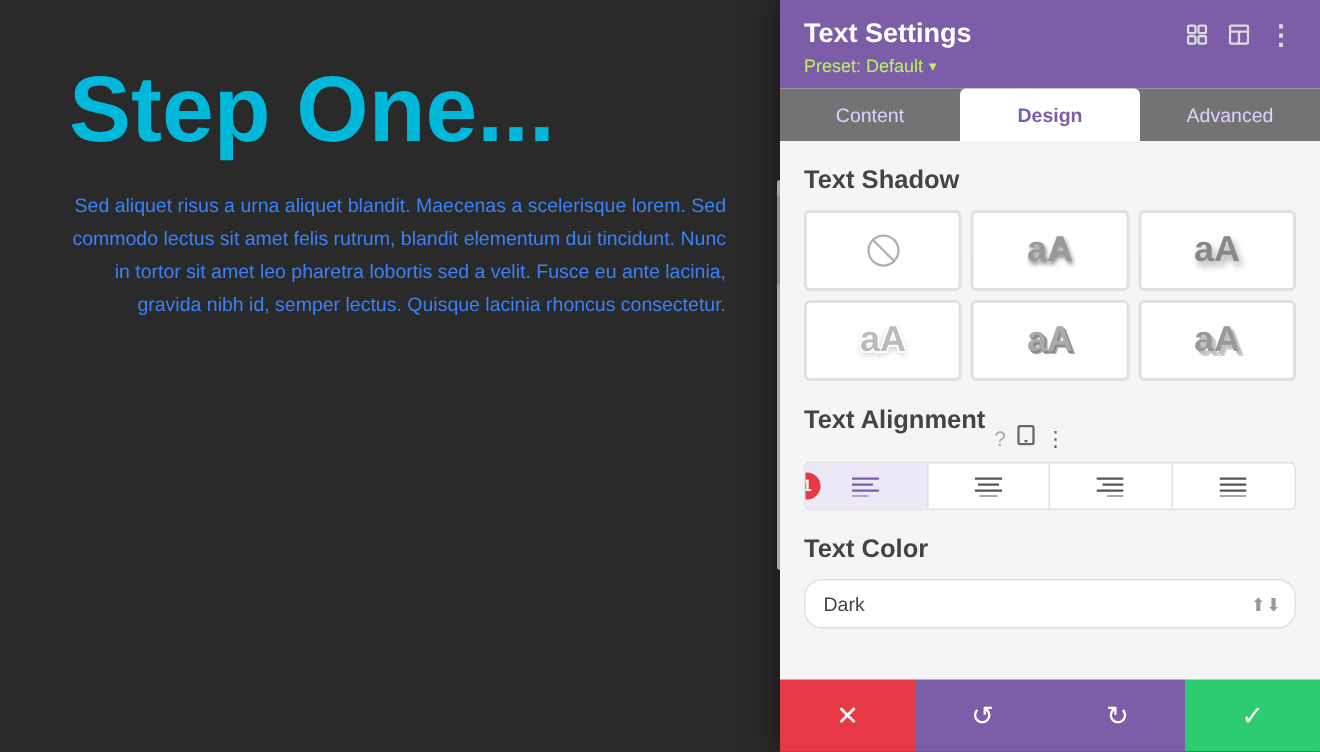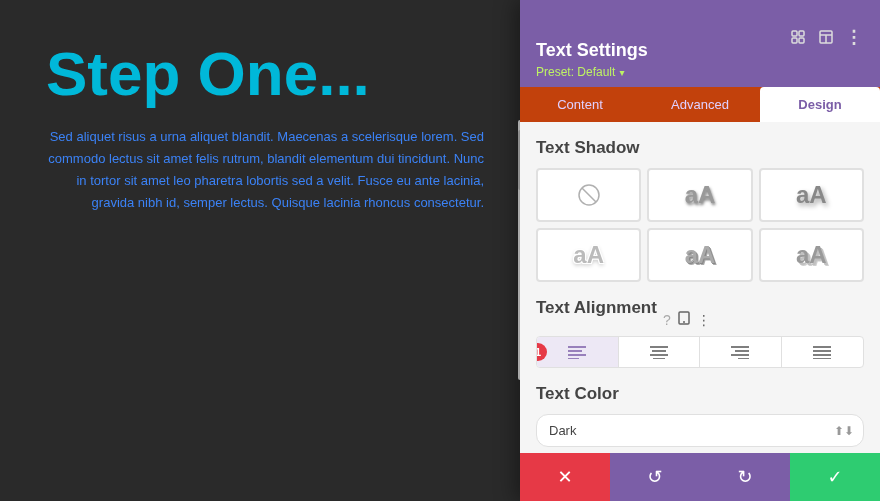"Text Settings" .panel-title { margin-top: 28px -> none }
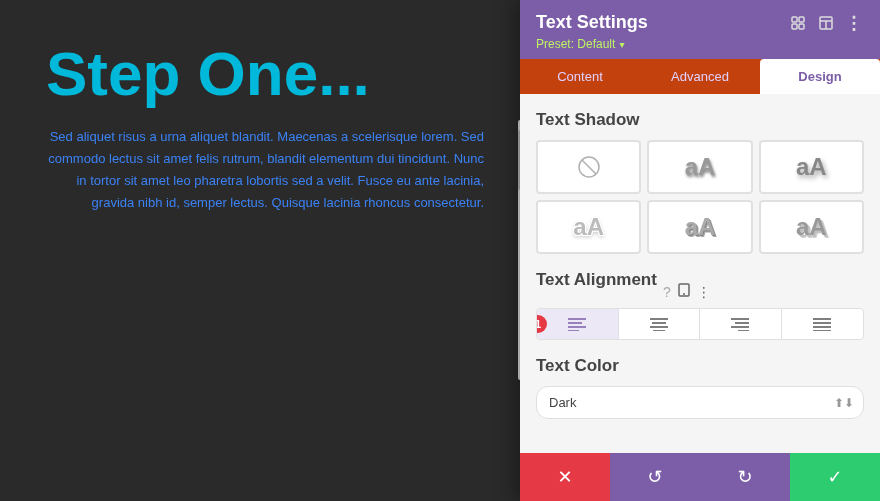"Content" .panel-tabs { background: #c2410c -> #737373 }
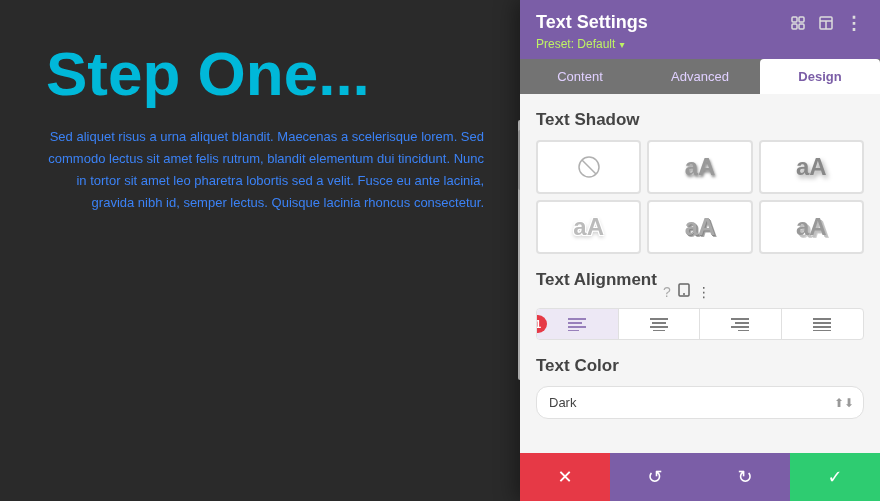"Advanced" div.tab { order: before "Design" -> after "Design" }
